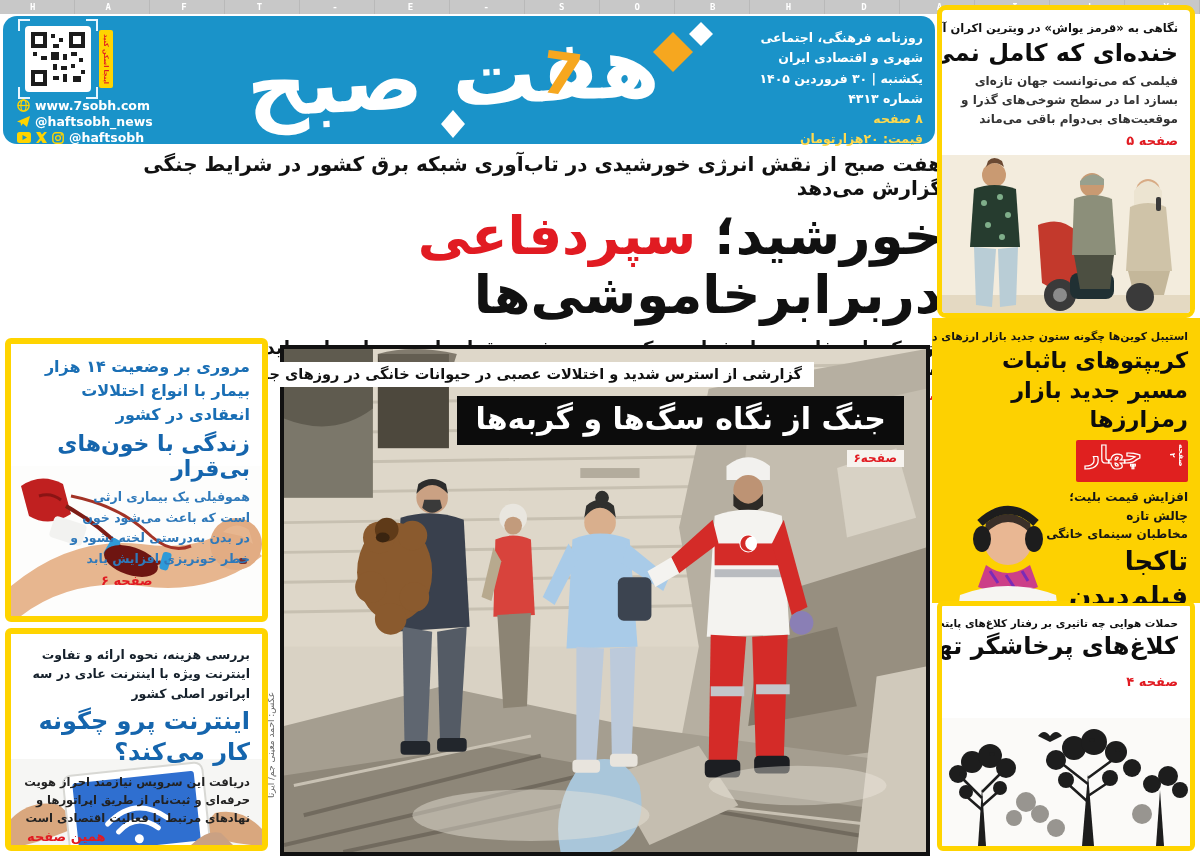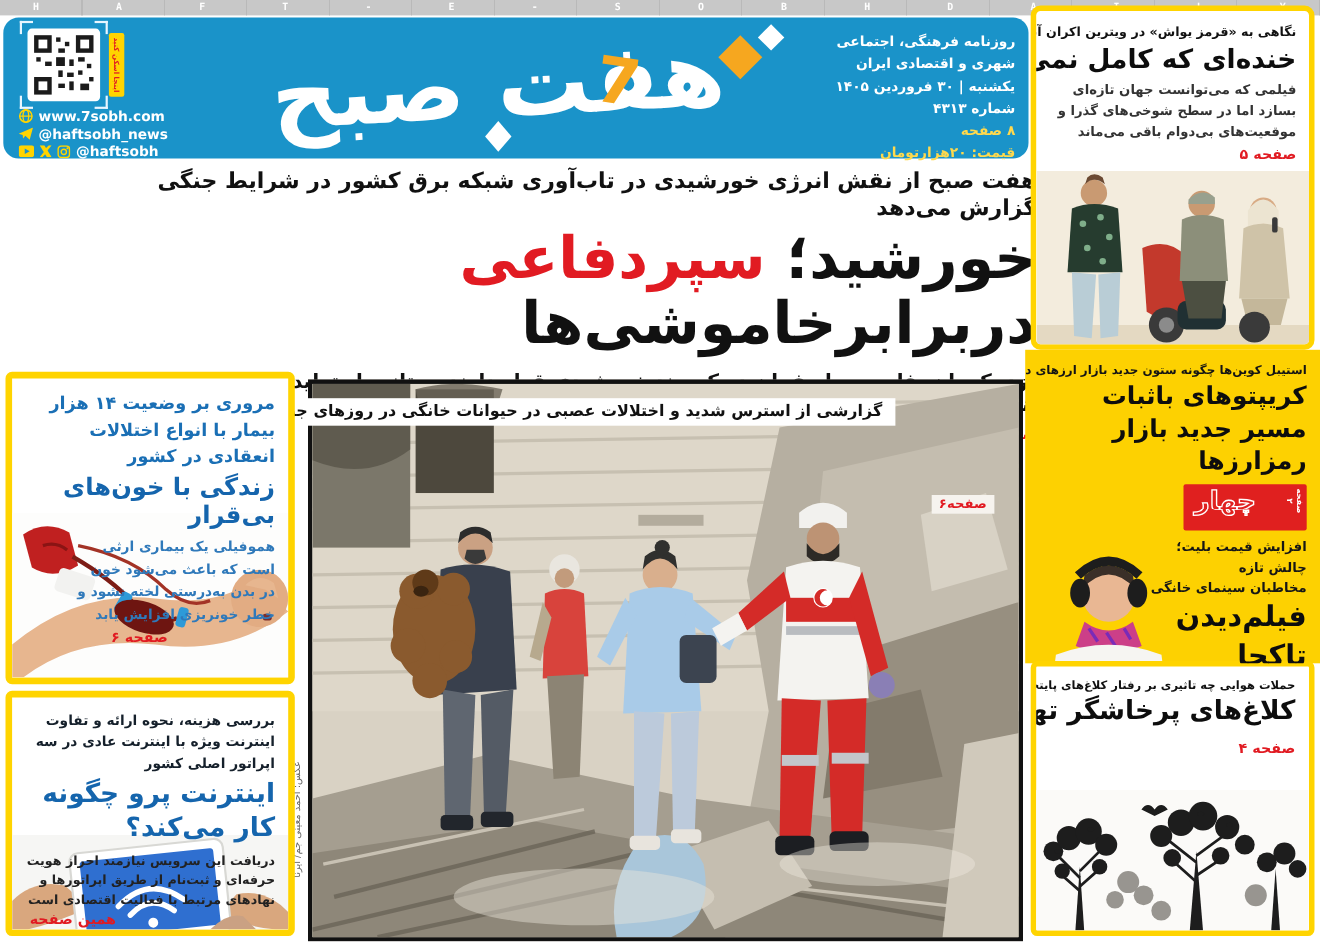"جنگ از نگاه سگ‌ها و" div.photo-headline { html: none -> <div>جنگ از نگاه سگ‌ها و گربه‌ها</div> }
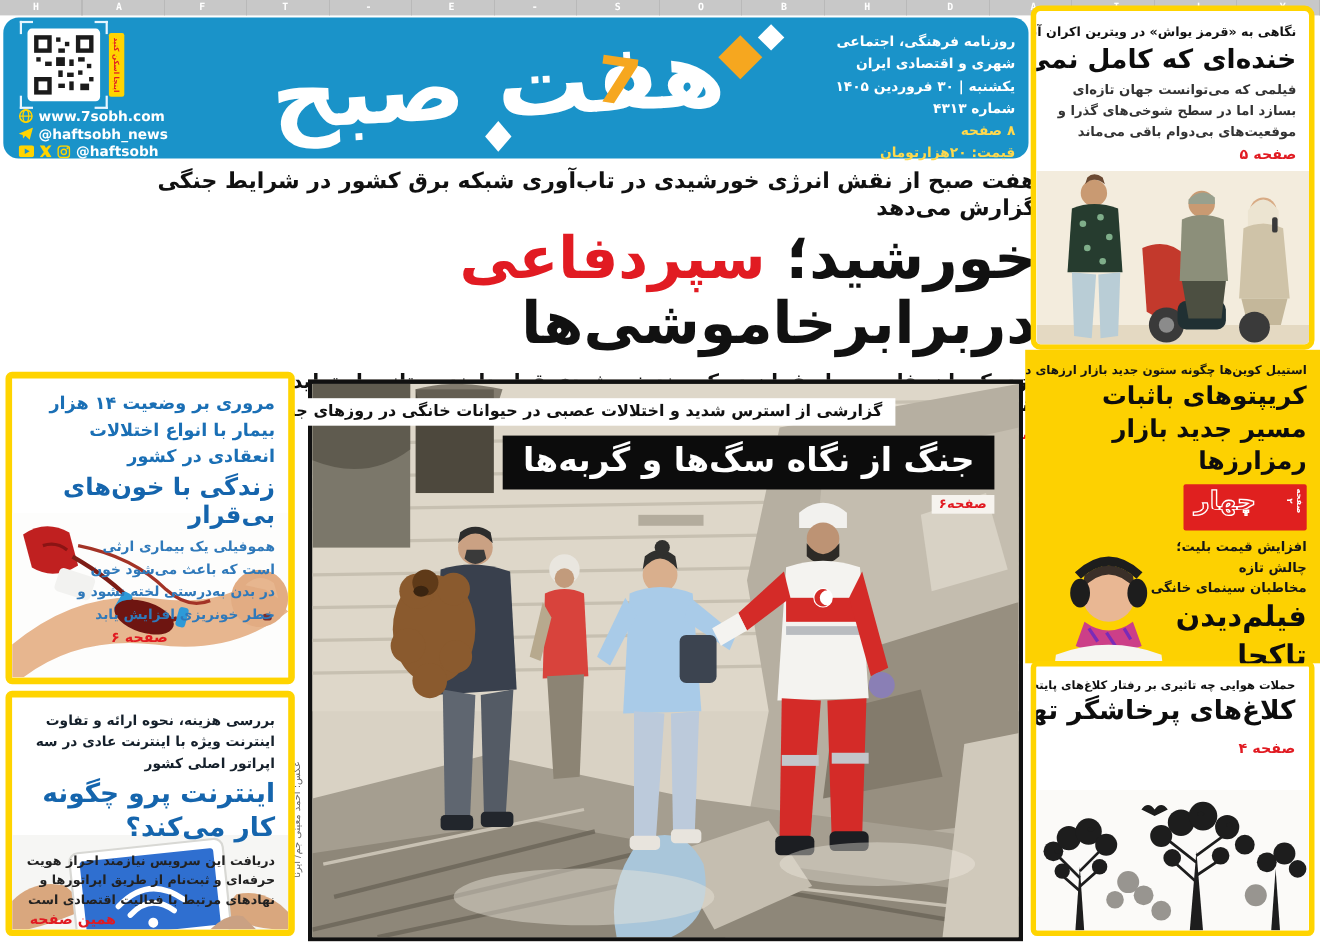"فیلم‌دیدن" div { order: before "تاکجا" -> after "تاکجا" }
